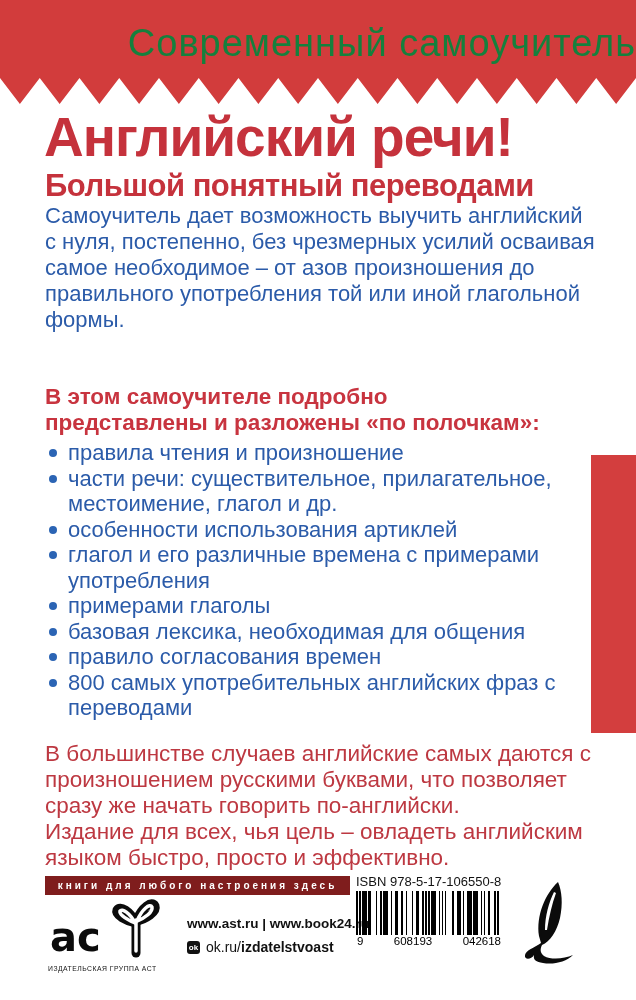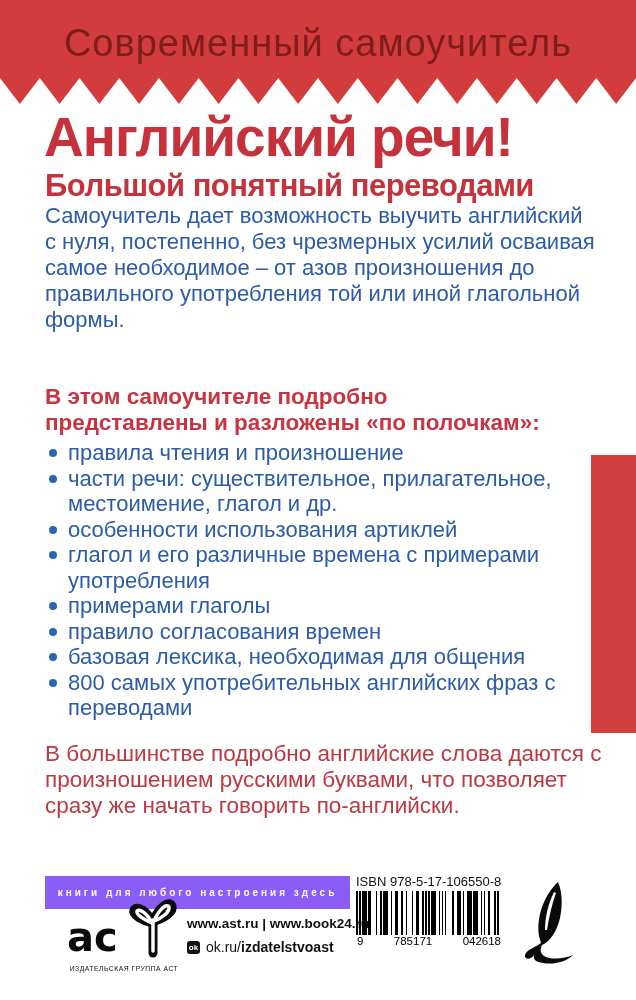"Современный самоучитель" .band-label { color: #7f1d1d -> #15803d; text-align: center -> right }
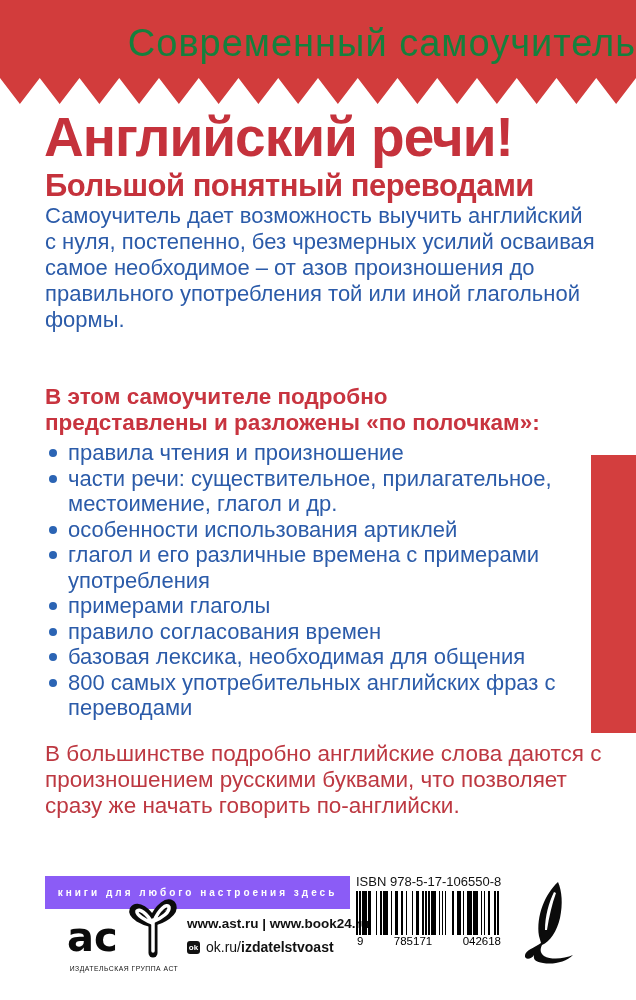"правило согласования времен" li { order: before "базовая лексика, необходимая для общения" -> after "базовая лексика, необходимая для общения" }
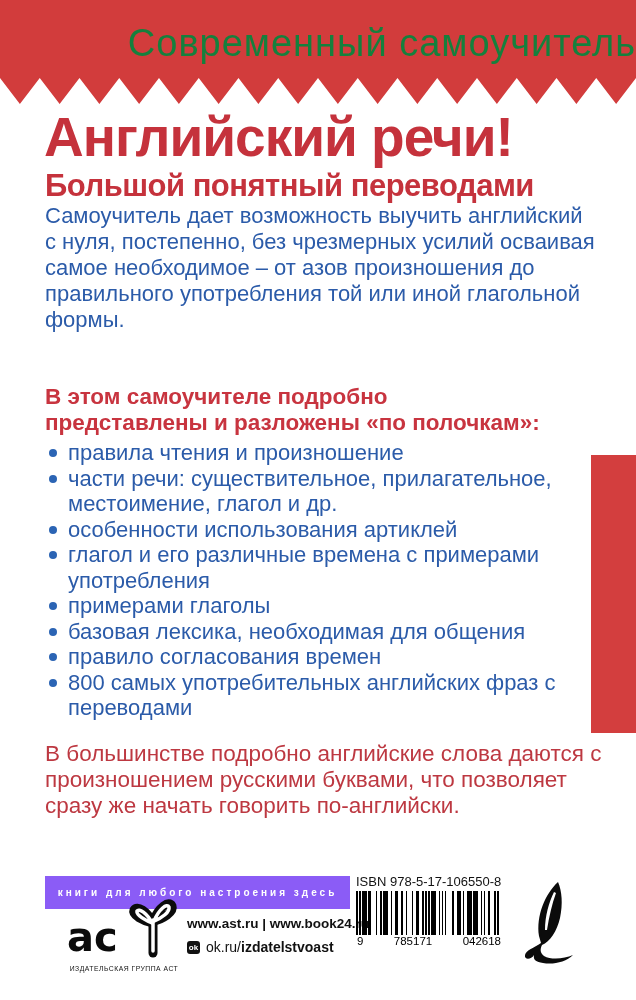"В большинстве подробно английские слова" p { text: подробно английские слова -> случаев английские самых }
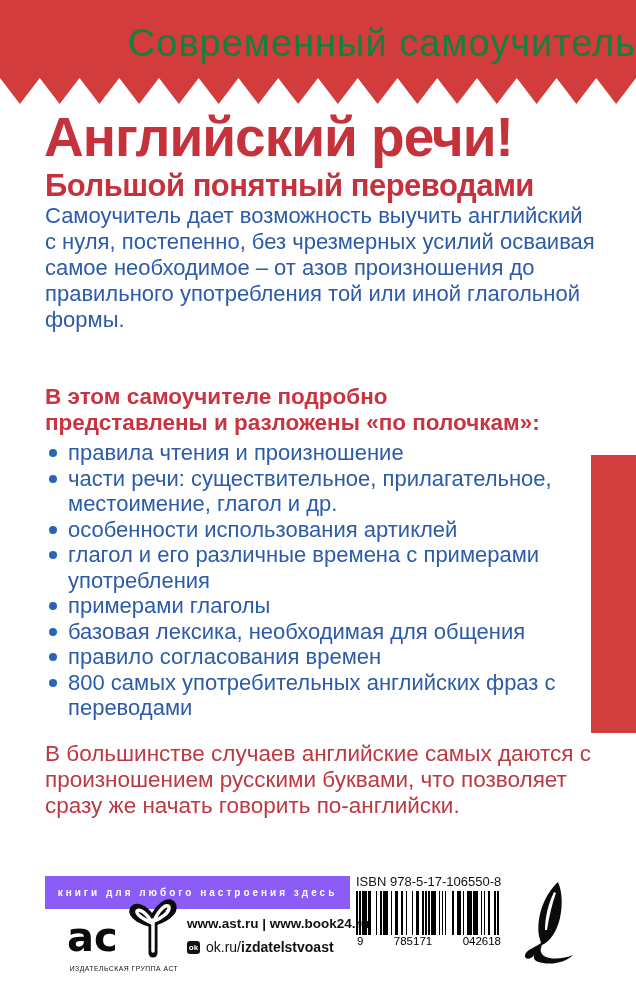"Издание для всех, чья цель" p { html: none -> <p>Издание для всех, чья цель – овладеть английским языком быстро, просто и эффективно.</p> }
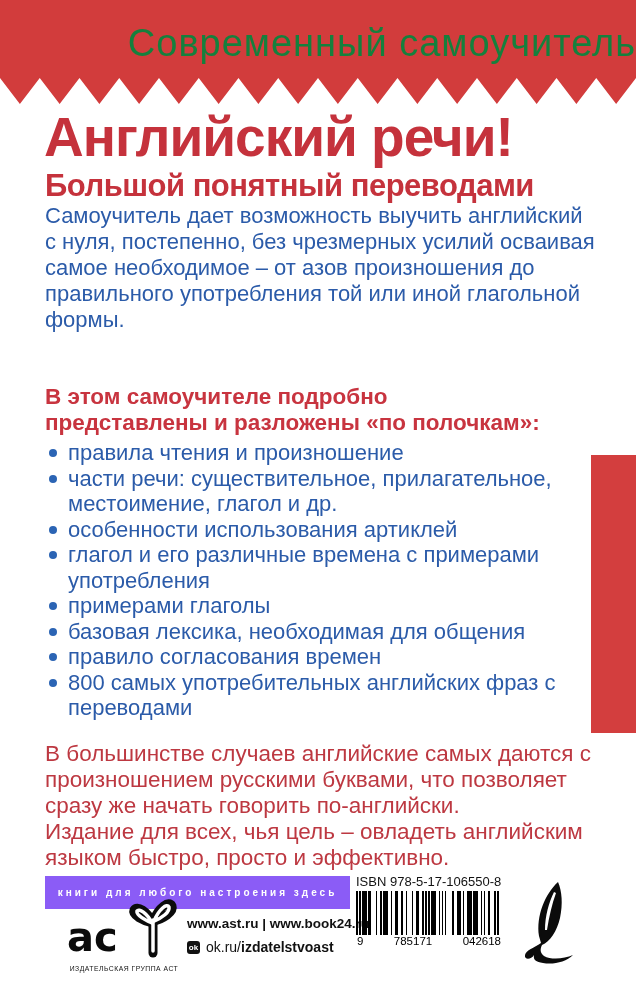"книги для любого настроения здесь" .ribbon { background: #8b5cf6 -> #7f1d1d; height: 33px -> 19px }
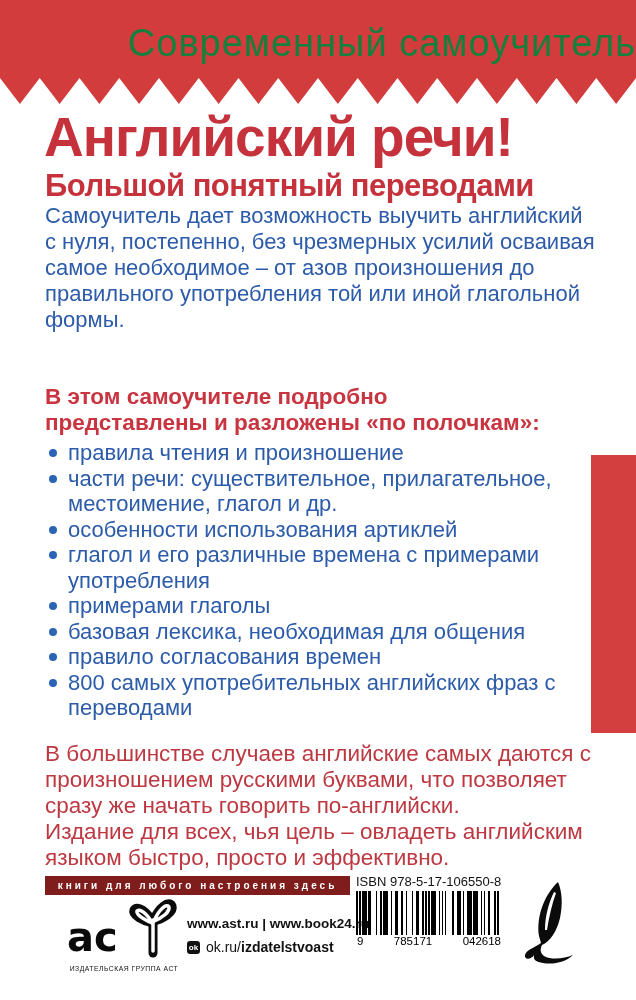"ас" .ast-block { margin-left: 12px -> none; text-align: center -> left }
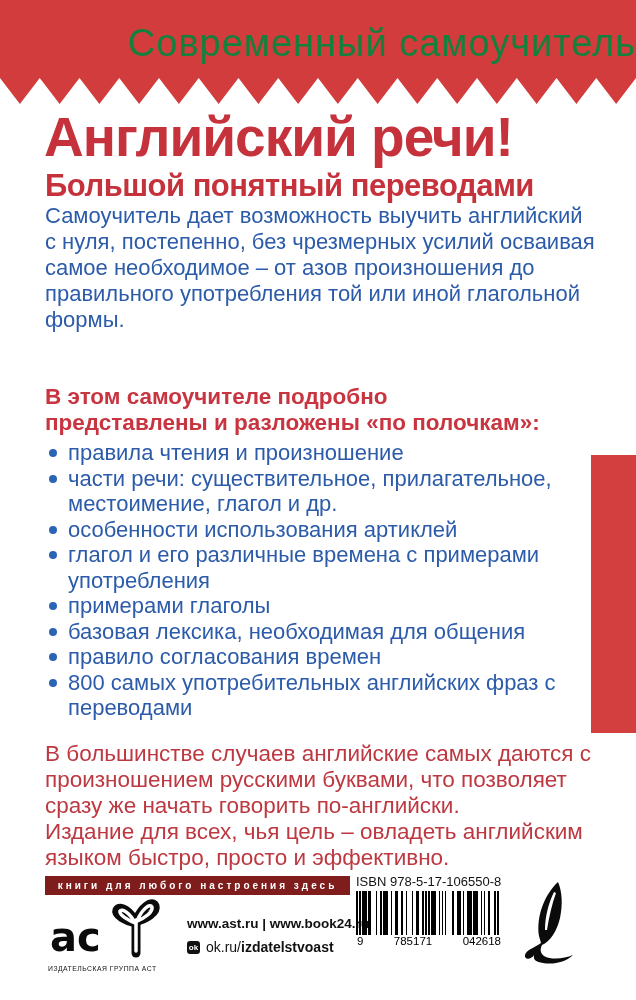"785171" span { text: 785171 -> 608193 }
